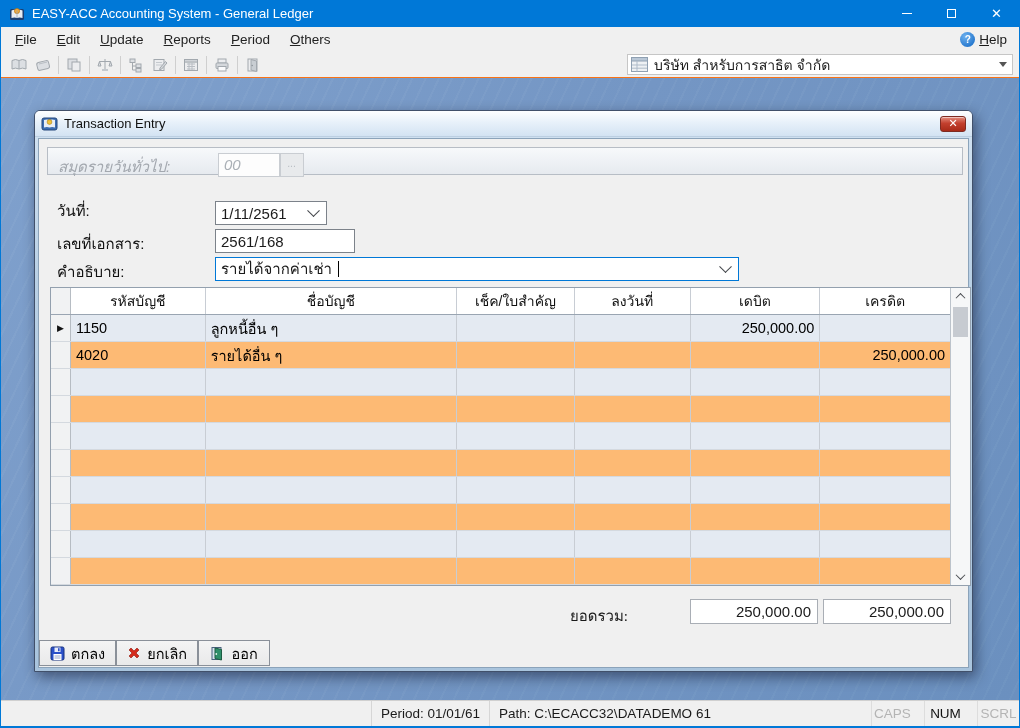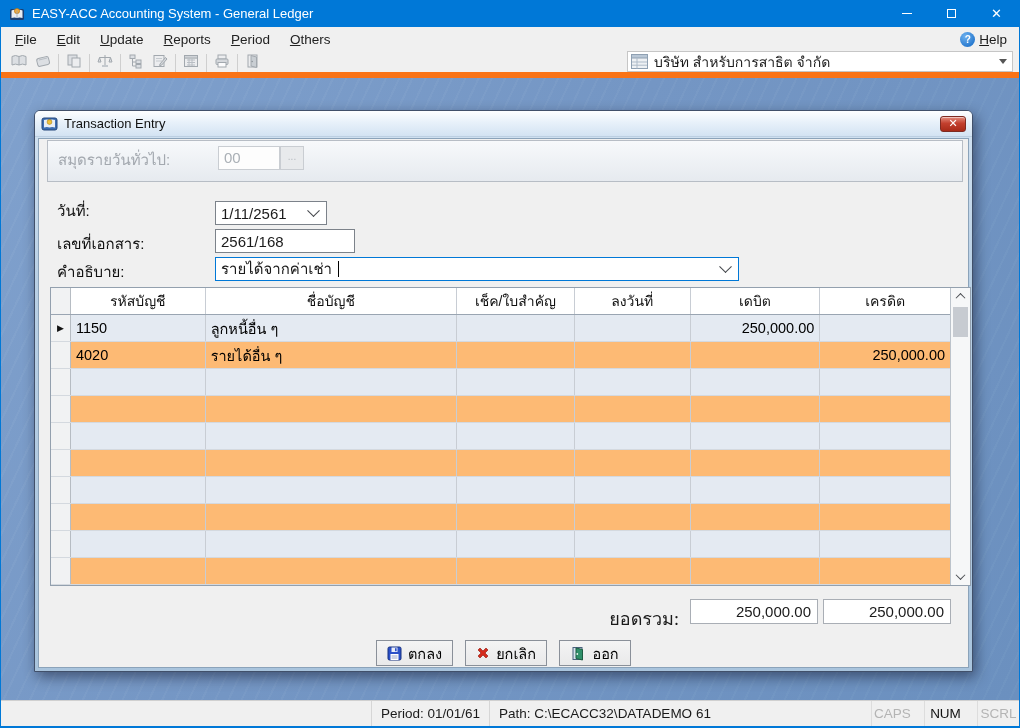"บริษัท สำหรับการสาธิต จำกัด" .toolbar { align-items: flex-end -> center; border-bottom: 6px solid #f97316 -> 1px solid #f97316 }
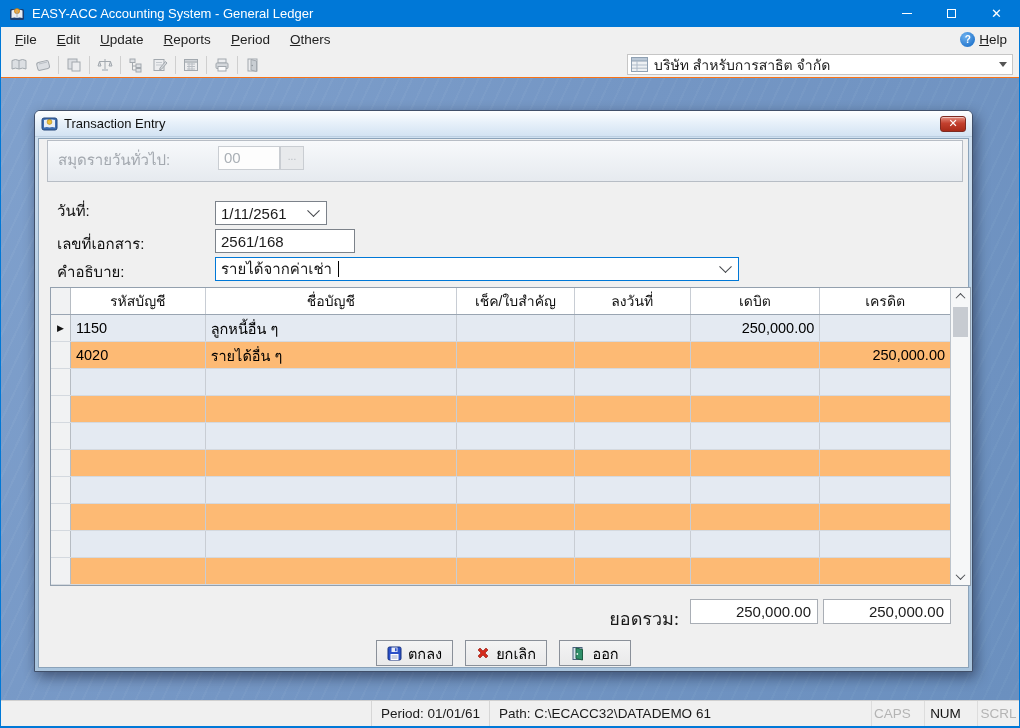"สมุดรายวันทั่วไป:" .journal-band { font-style: none -> italic; height: 42px -> 28px; top: 1px -> 8px }
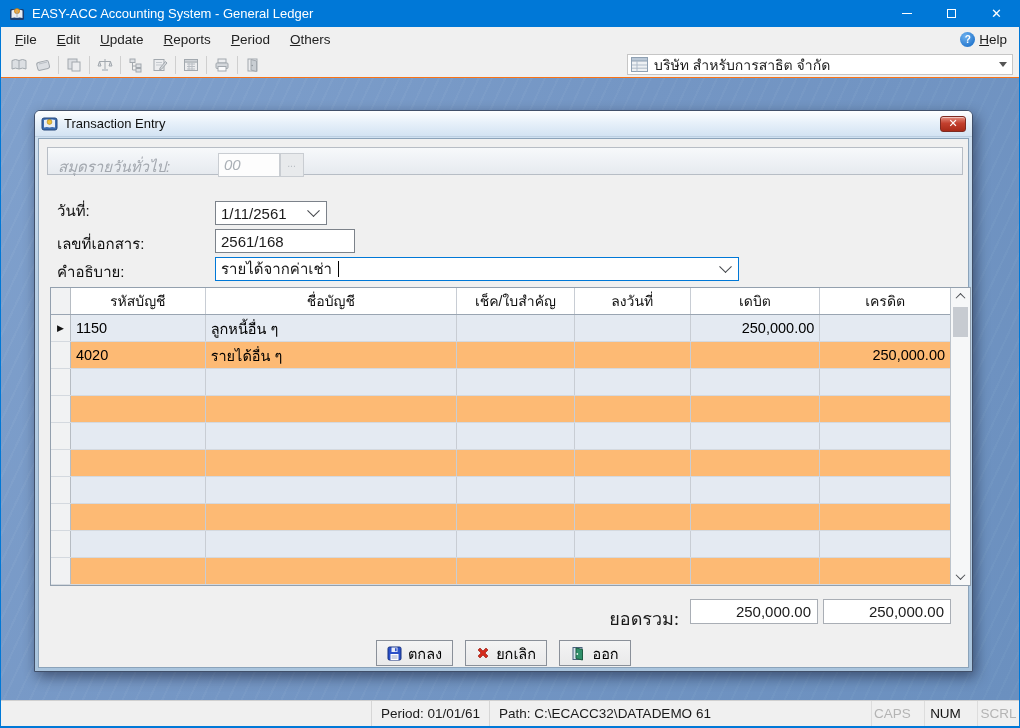"ยอดรวม:" .totals-label { font-size: 18px -> 15px; text-align: right -> center }
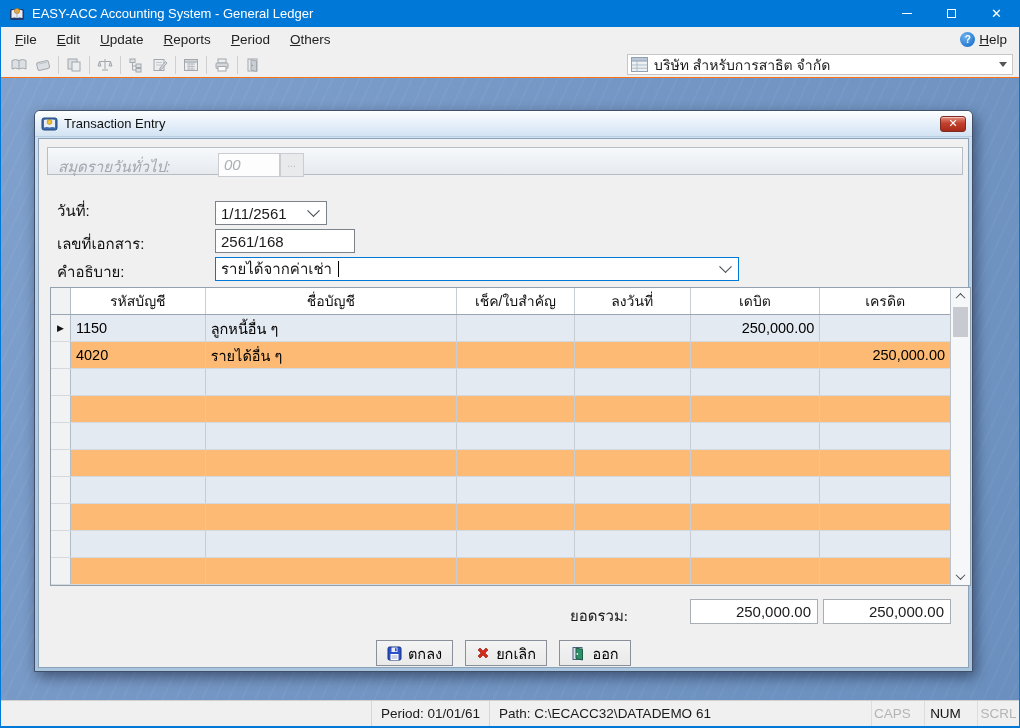"ตกลง" .btn-row { gap: 12px -> none; justify-content: center -> none }
